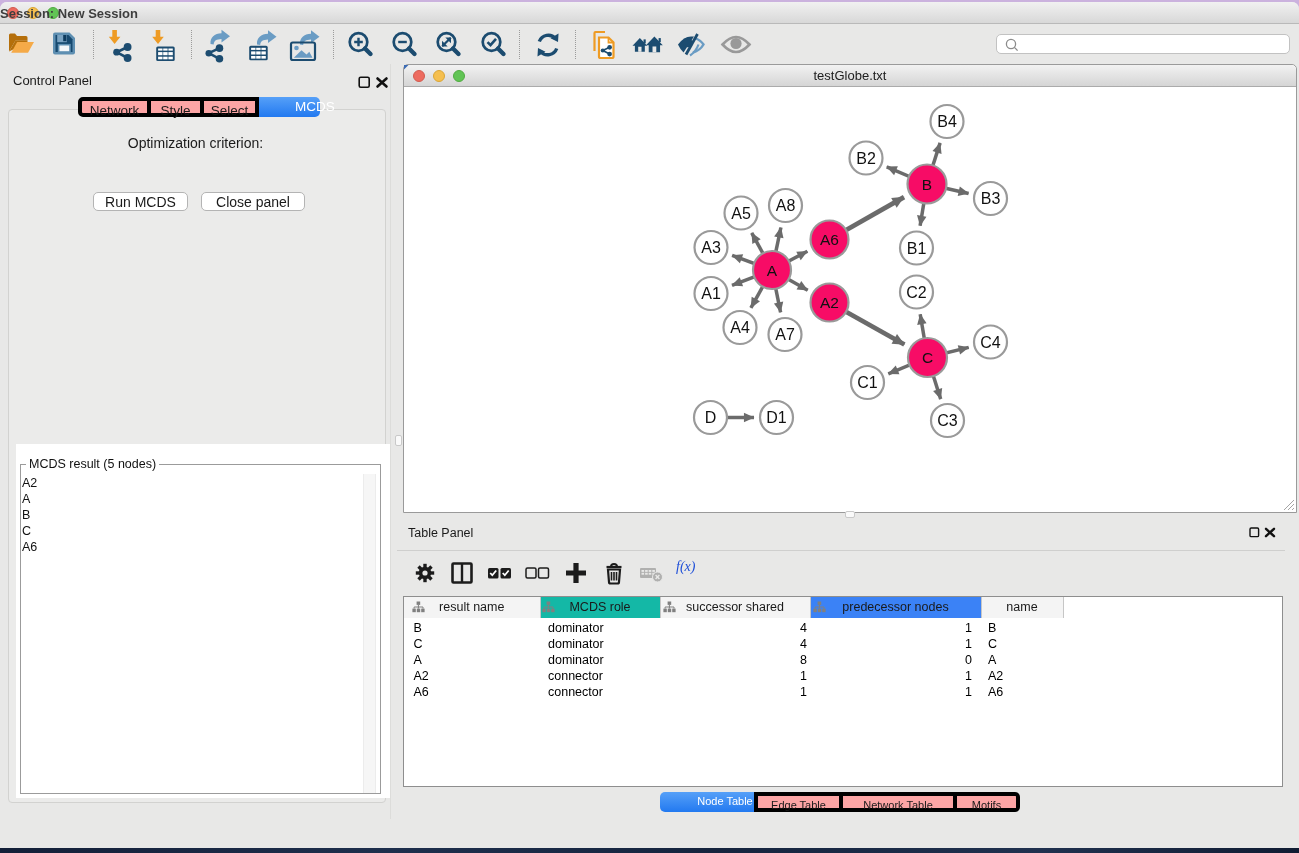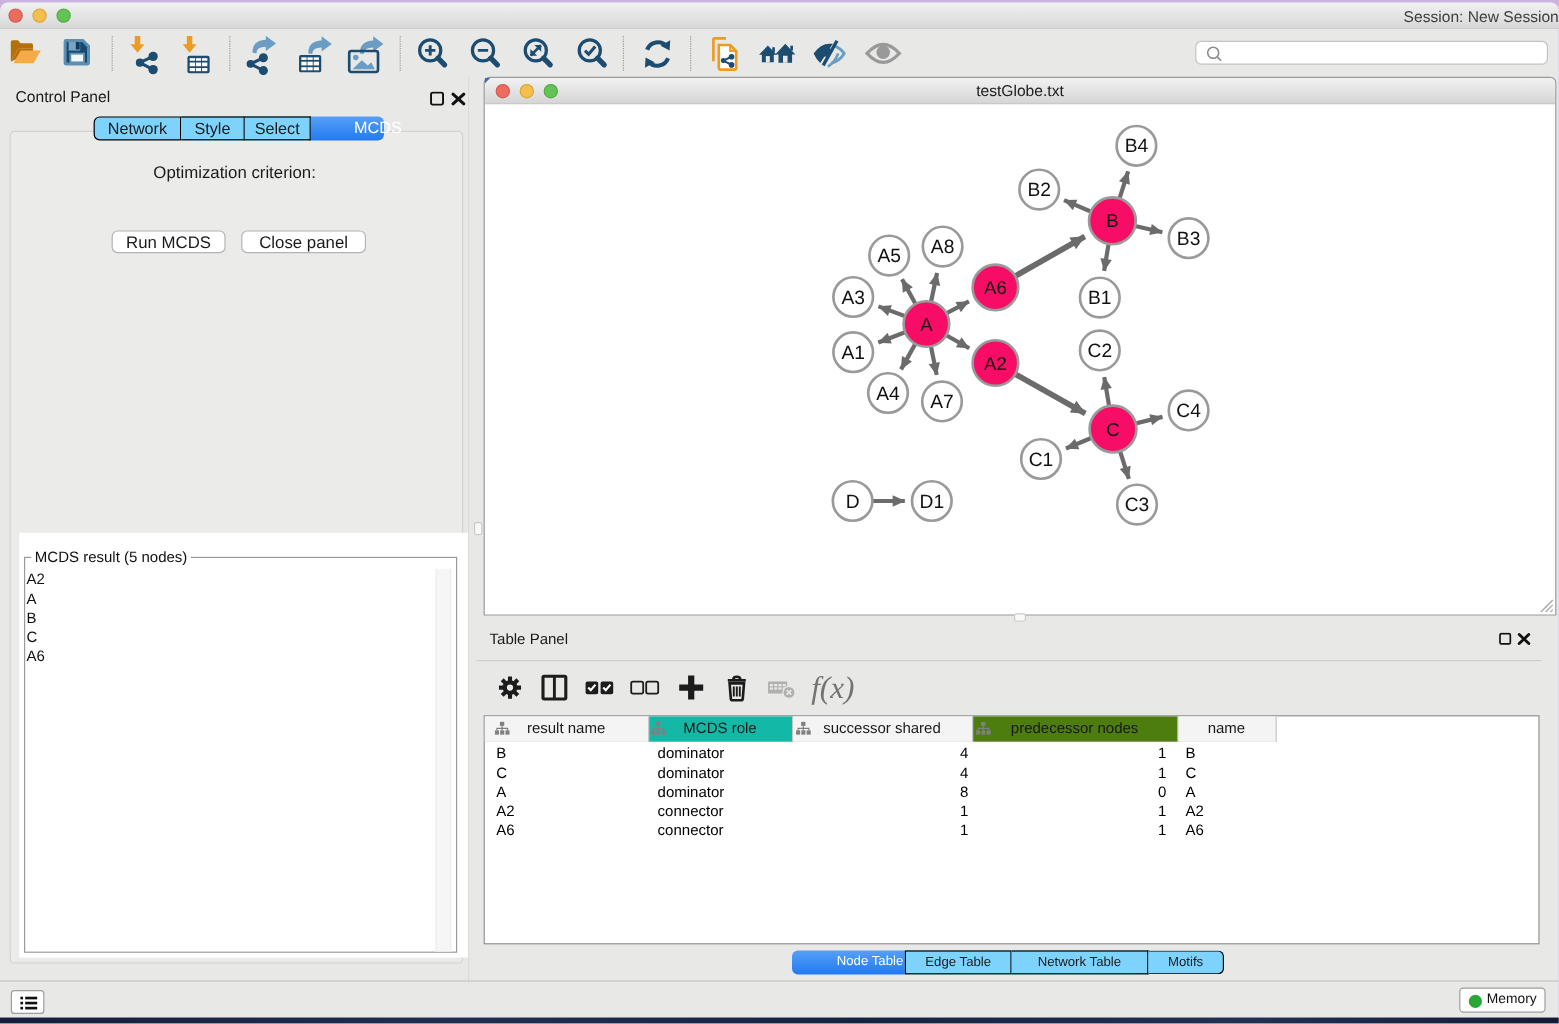"Session: New Session" #titlebar .t { font-weight: none -> bold; text-align: right -> left }
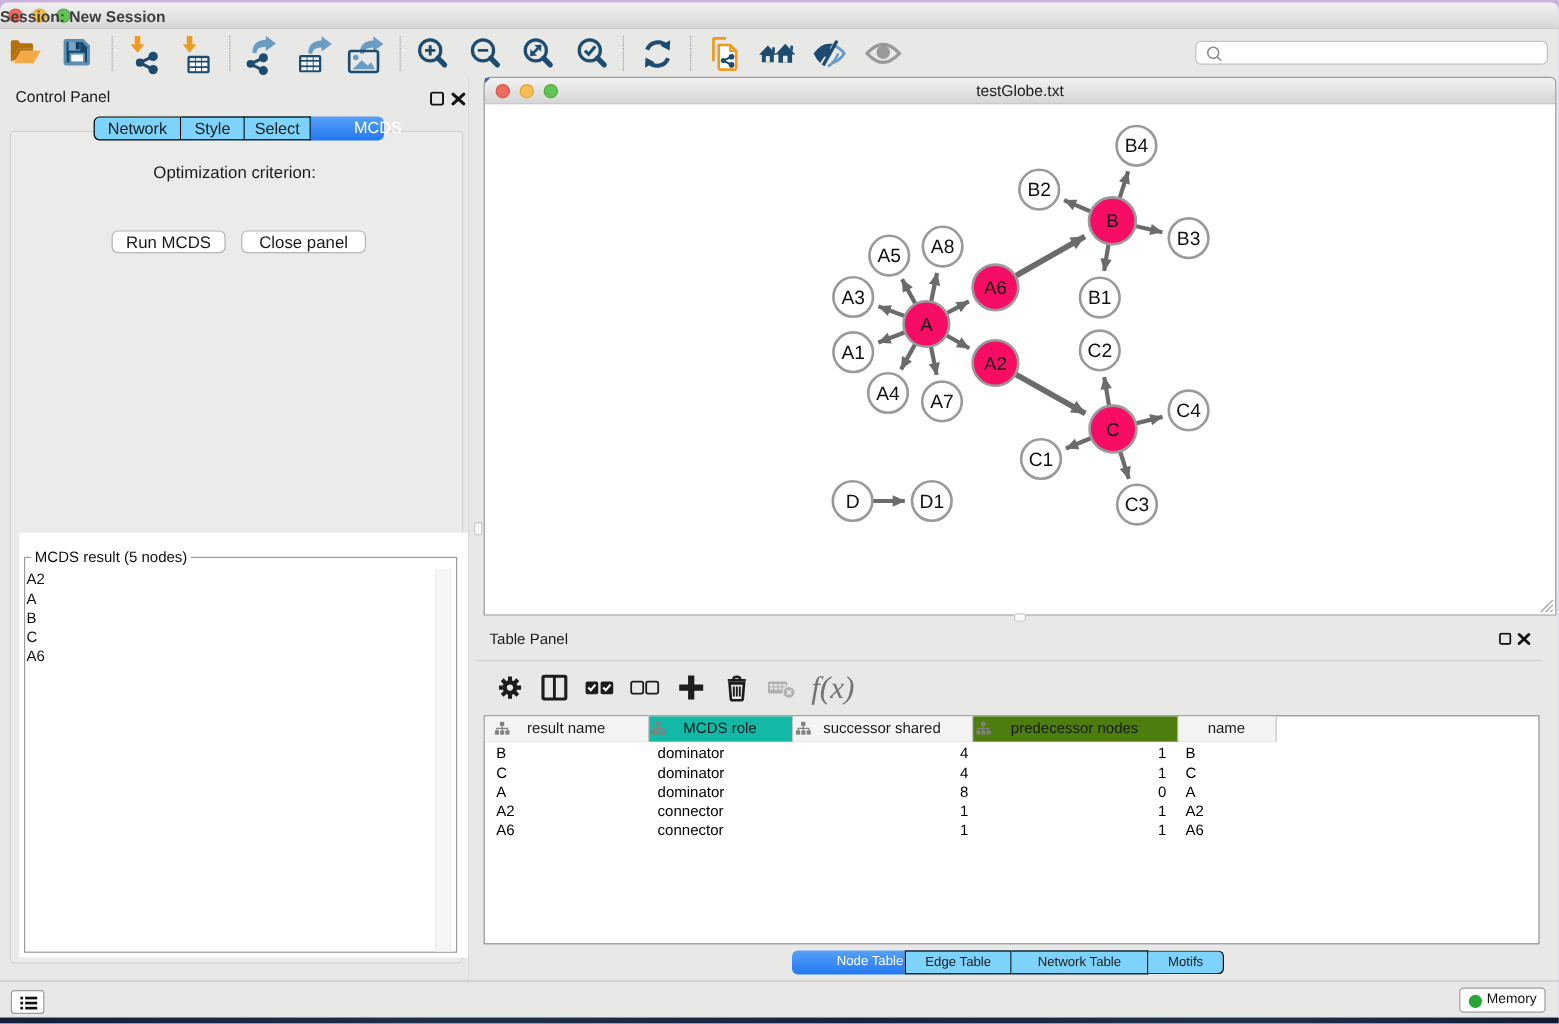"Network" .cptab { background: #7dd3fc -> #fca5a5; border: 1px solid #000000 -> 4px solid #000000 }
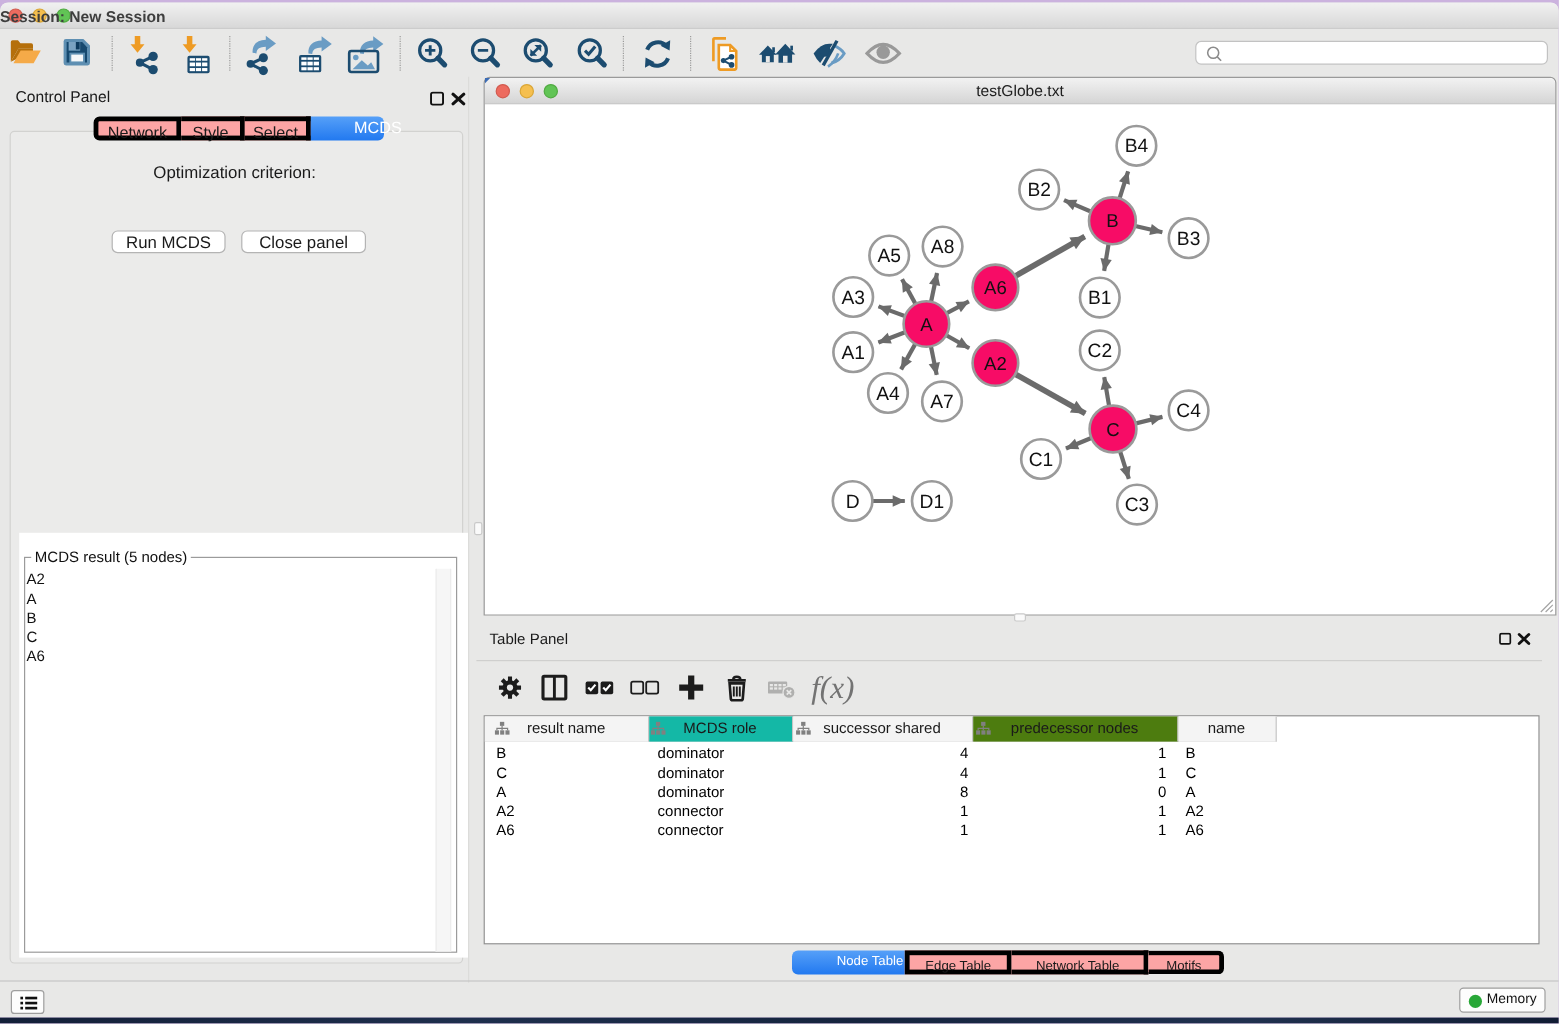"f(x)" div { color: #737373 -> #1d4ed8; font-size: 26px -> 14px }
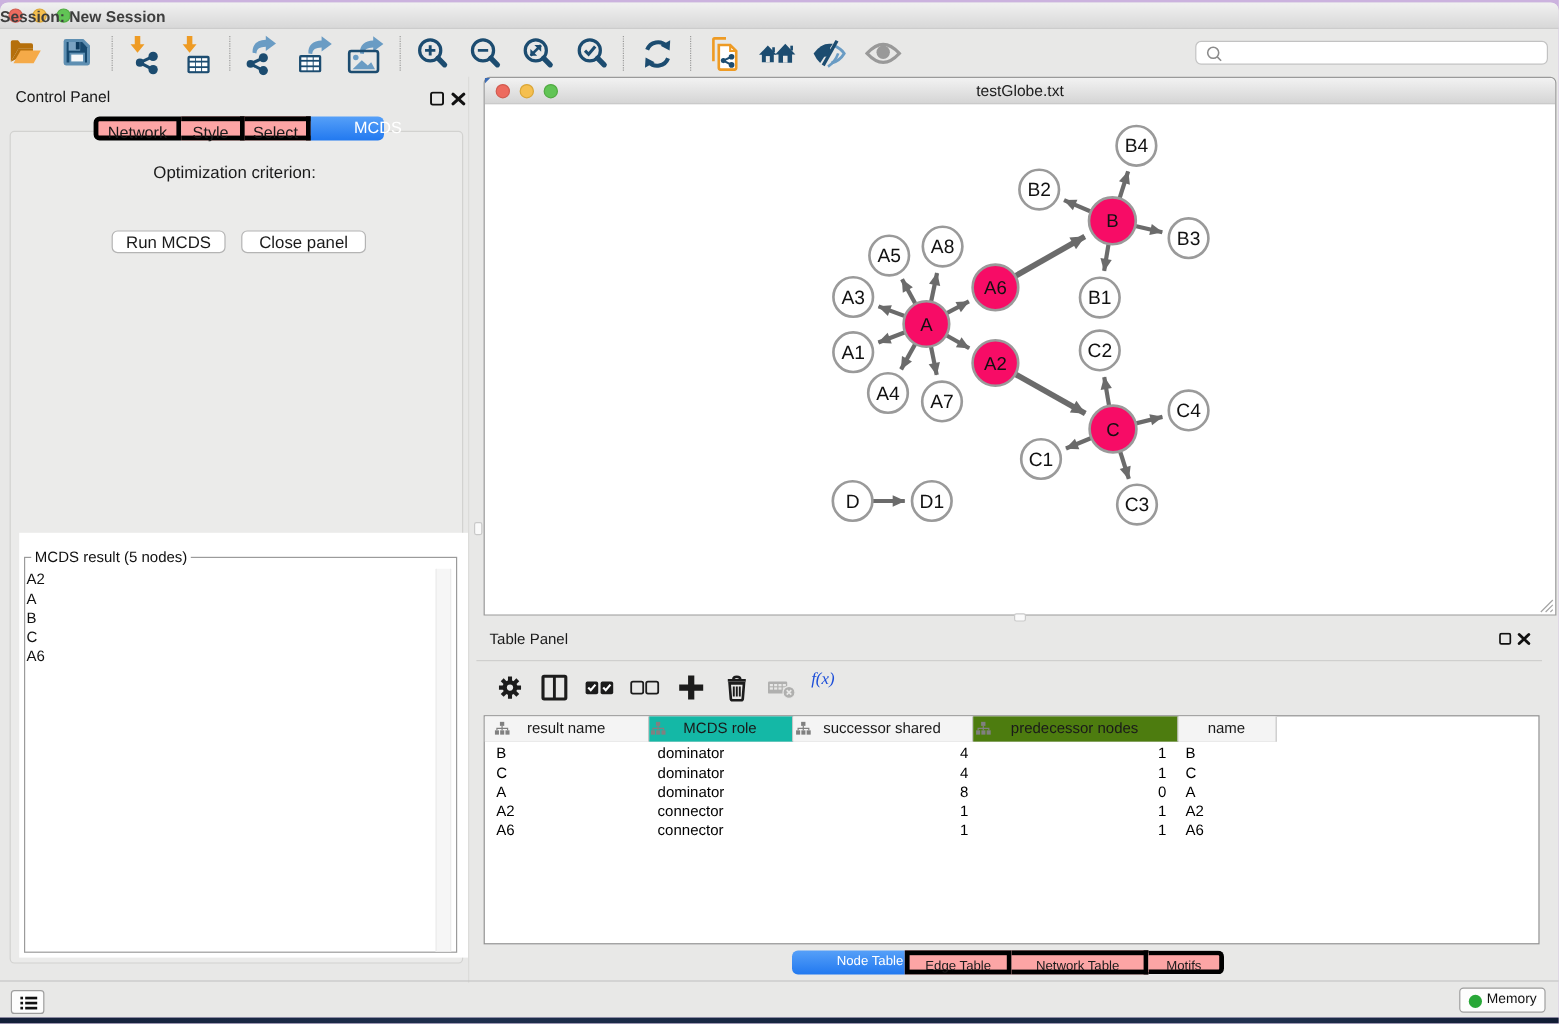"predecessor nodes" div { background: #4d7c0f -> #3b82f6 }
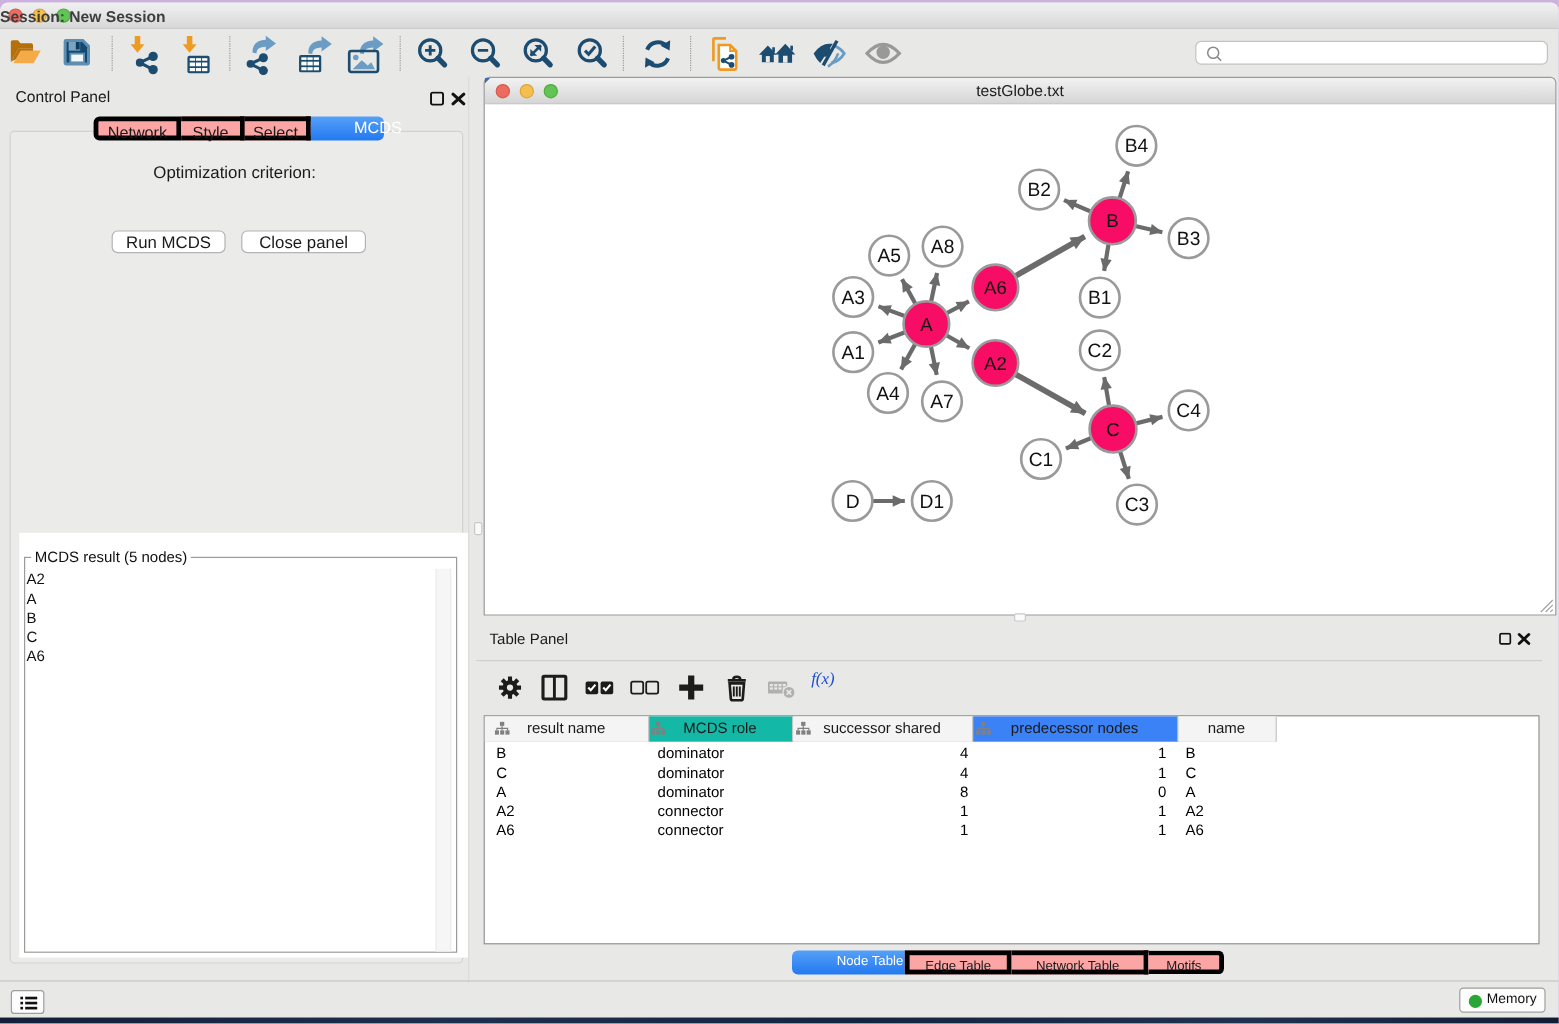"Memory" div { html: <div> <div> <svg> <g> <rect></rect> <rect></rect> <rect></rect> <rect></rect> <rect></rect> <rect></rect> </g> </svg> </div> <div> <div></div> <div>Memory</div> </div> </div> -> none }
